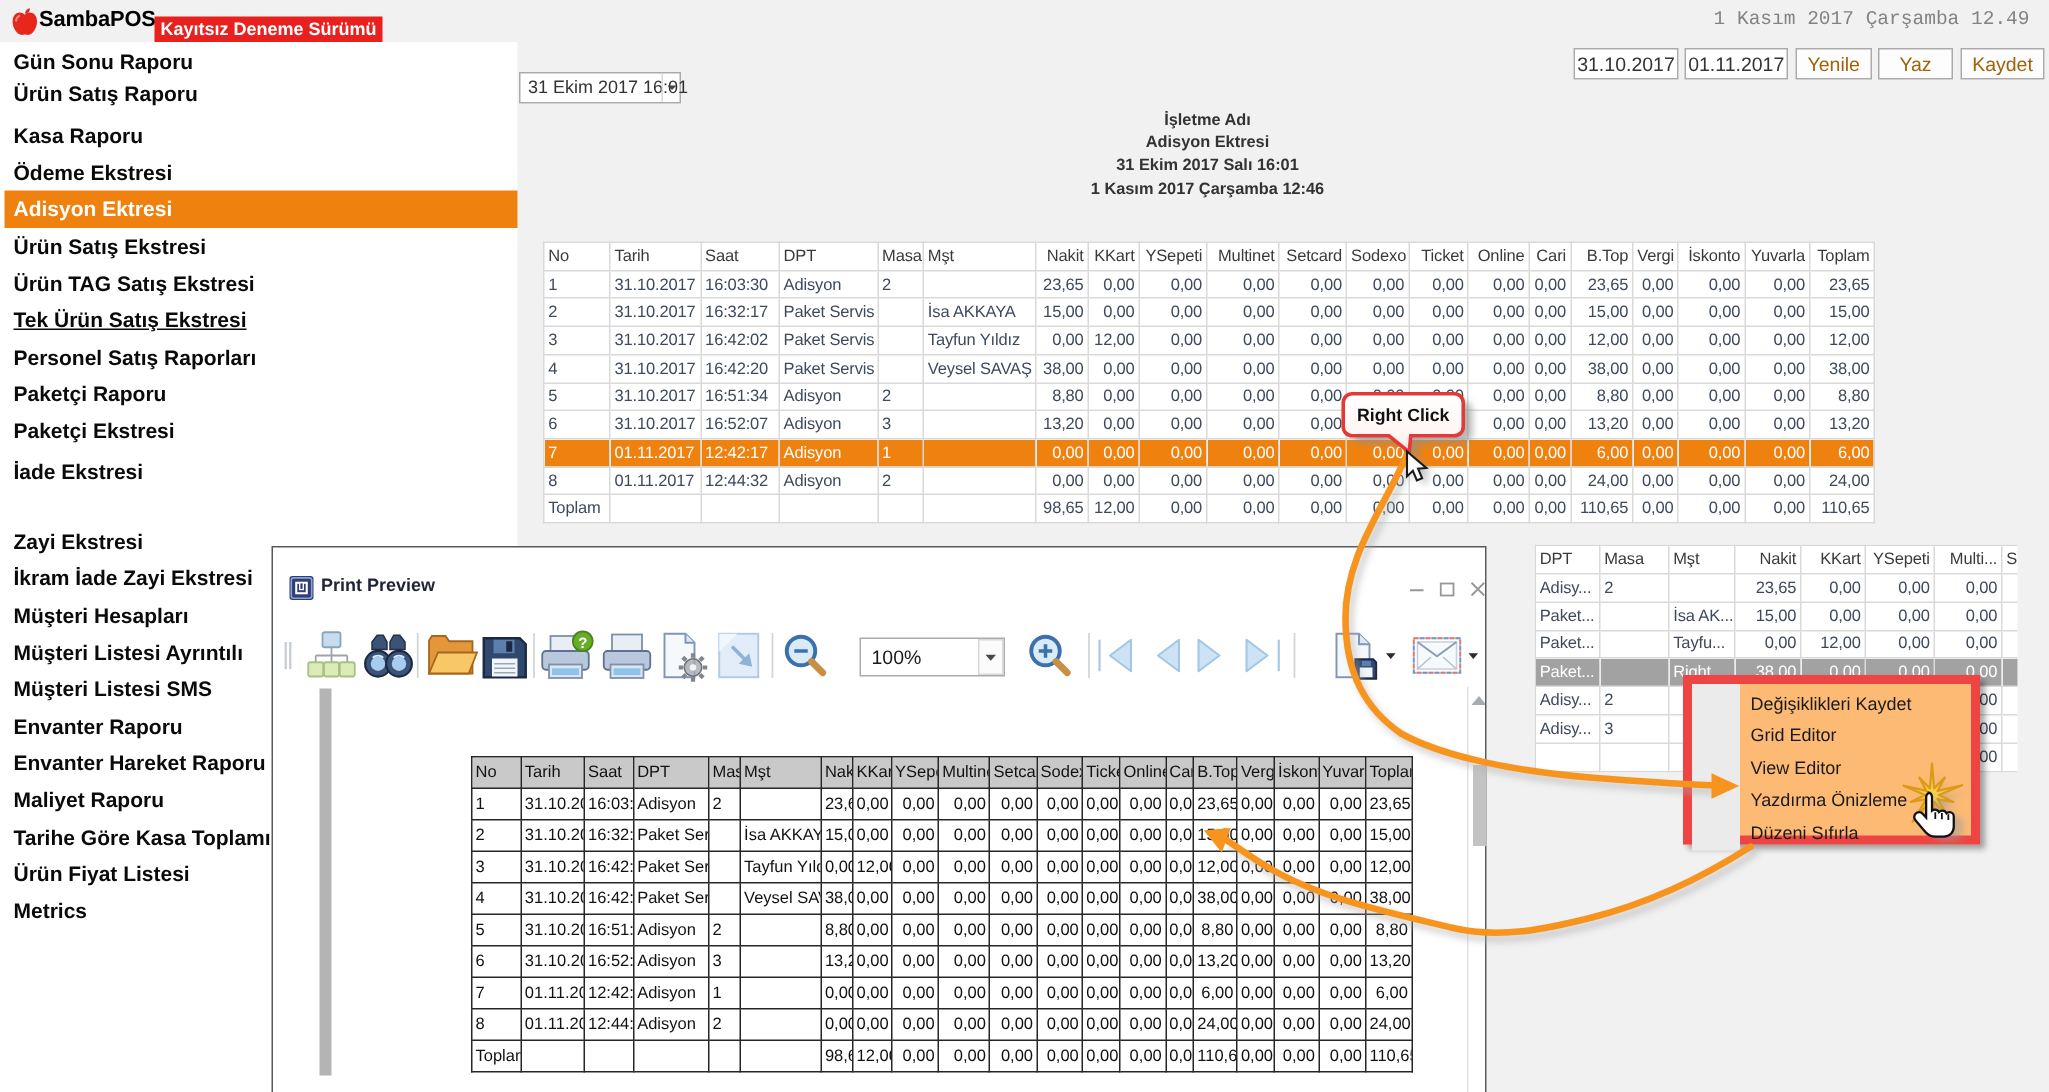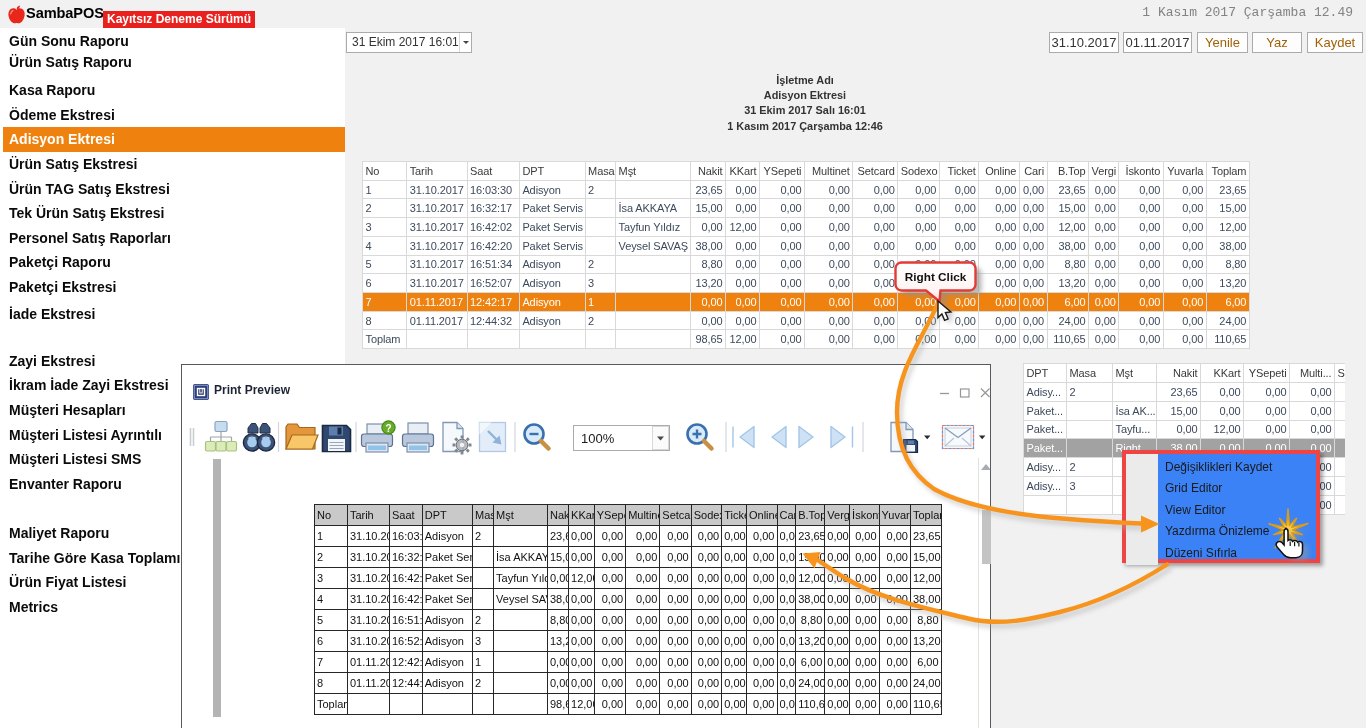"31 Ekim 2017 16:01" #datecombo { top: 32px -> 48px; width: 126px -> 108px }
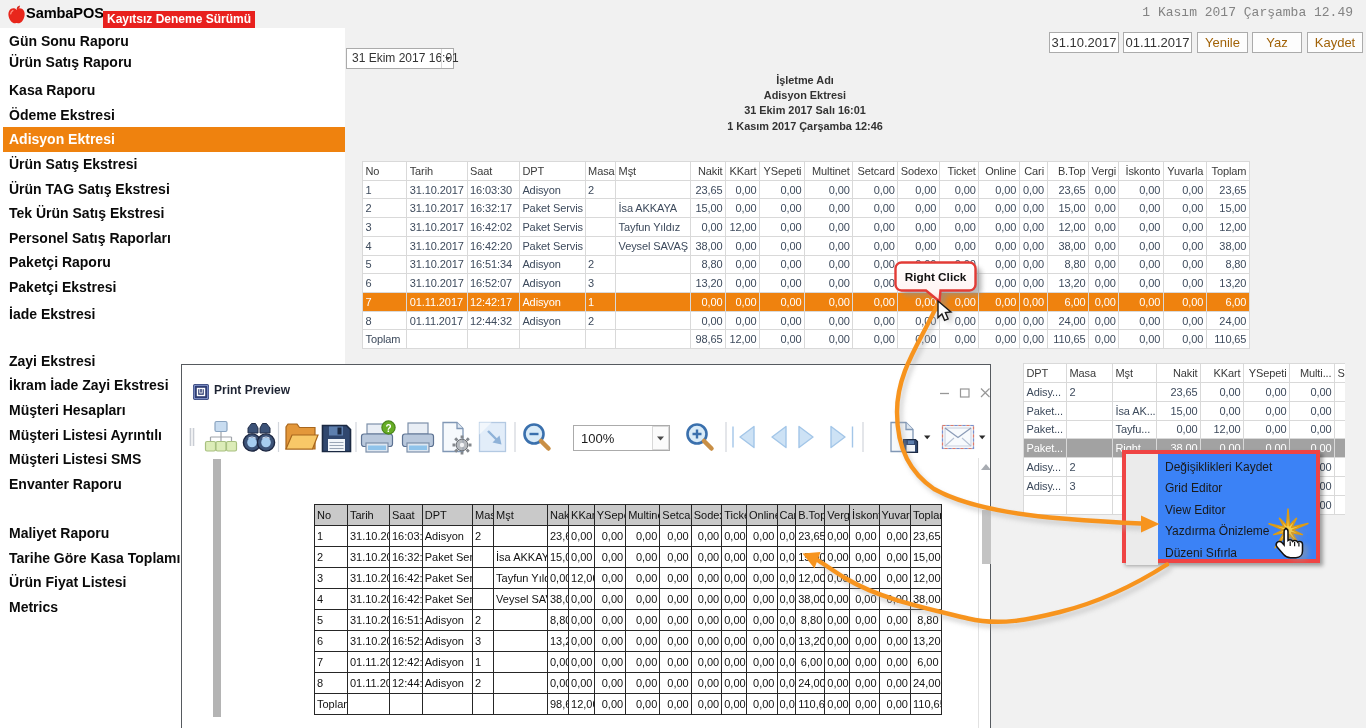"Tek Ürün Satış Ekstresi" div.mi { text-decoration: none -> underline }
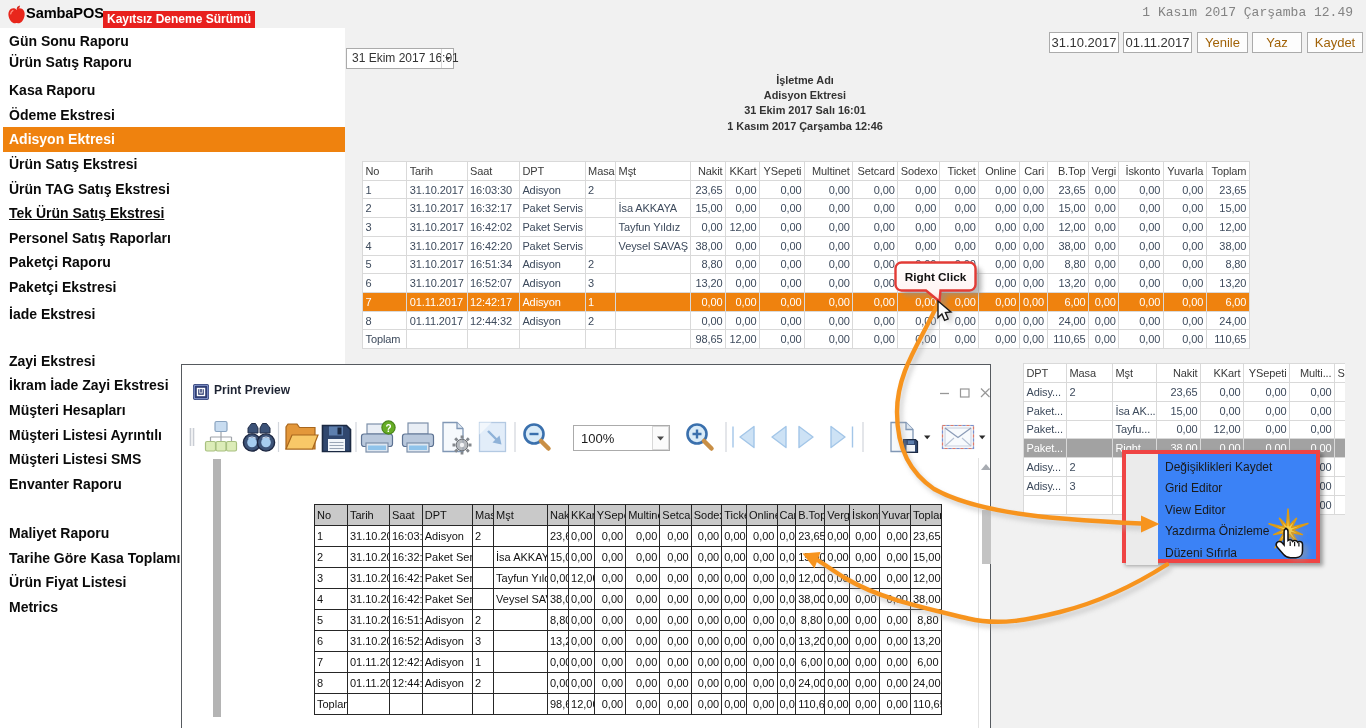"Değişiklikleri Kaydet" #ctxmenu { background: #3b82f6 -> #fdba74; border: 4px solid #ef4444 -> 6px solid #ef4444 }
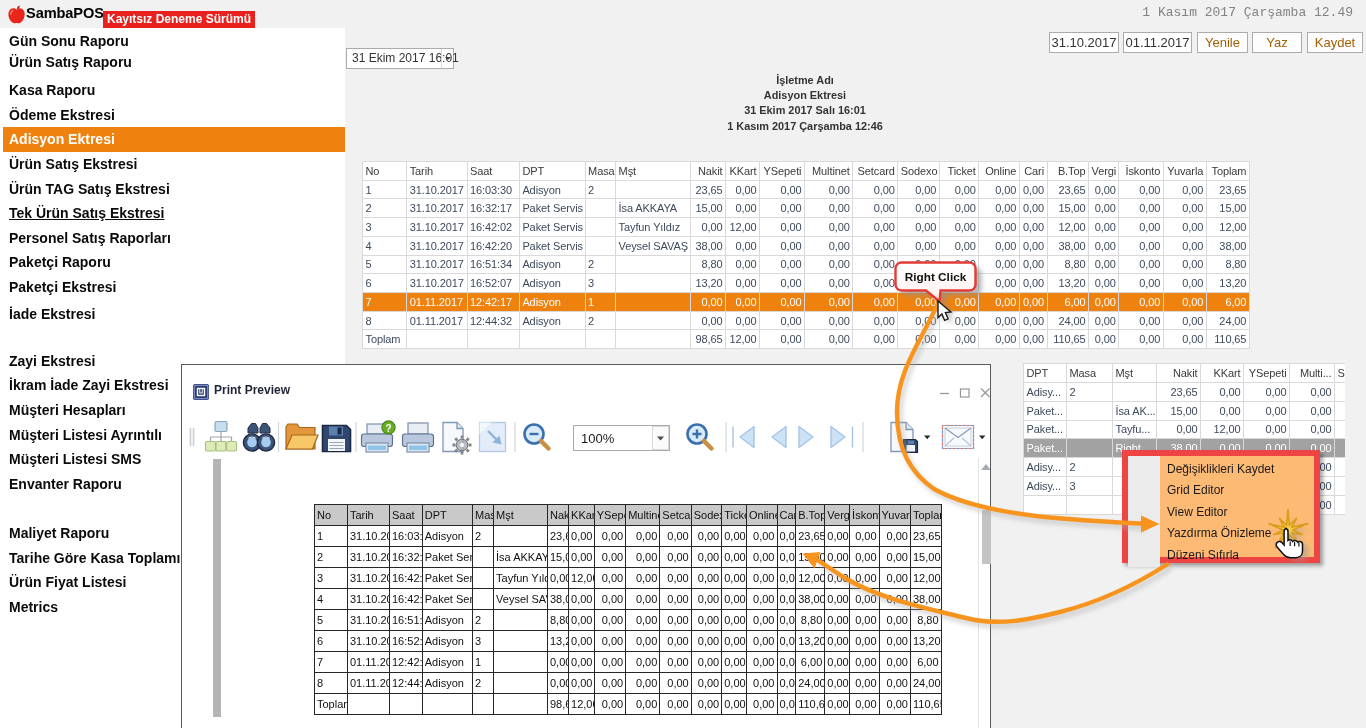"Envanter Hareket Raporu" div.mi { html: none -> <div>Envanter Hareket Raporu</div> }
